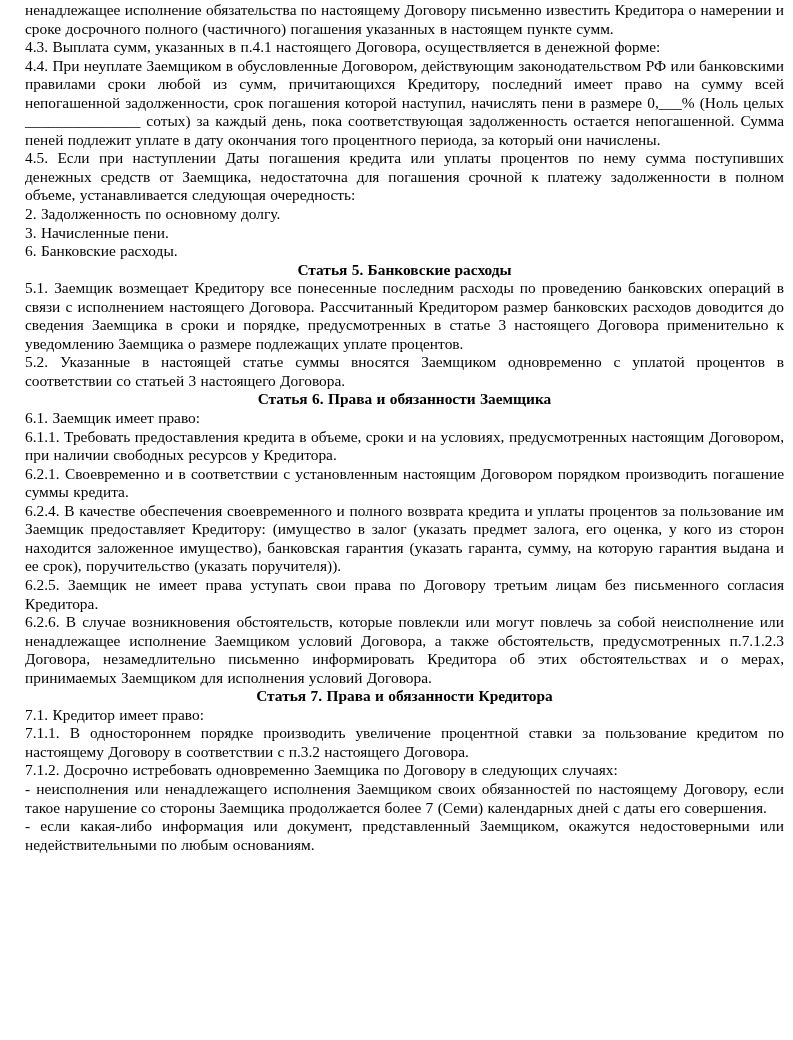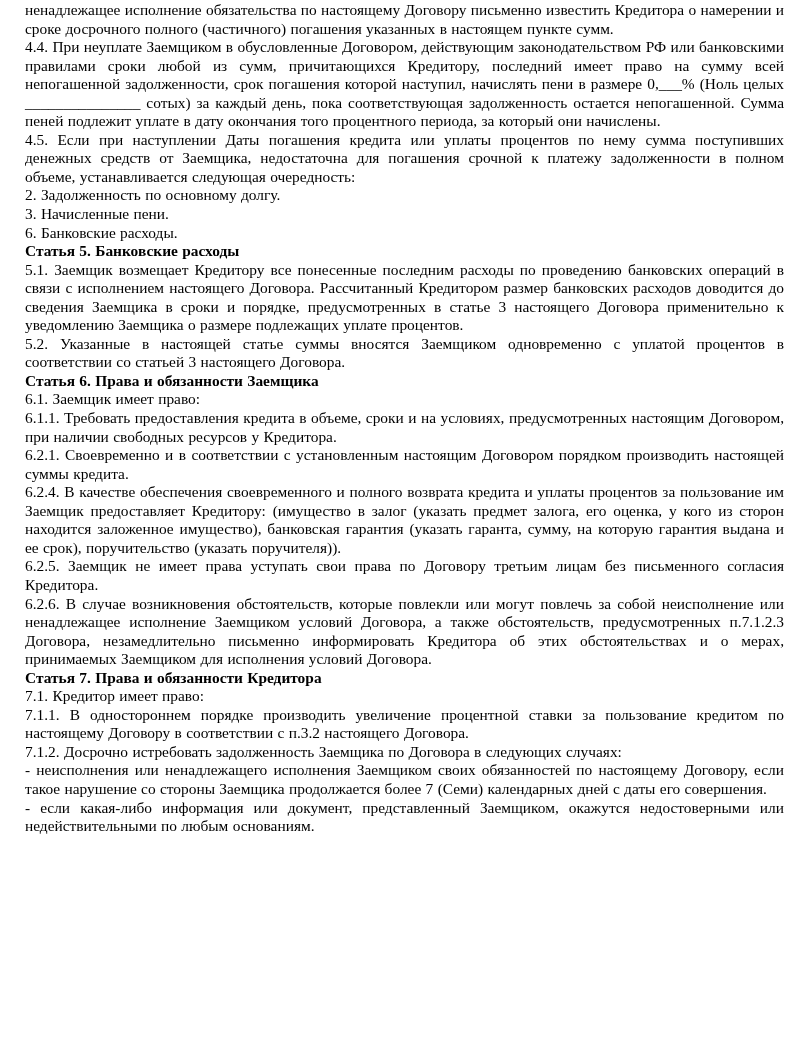"4.3. Выплата сумм, указанных в" p { html: none -> <p>4.3. Выплата сумм, указанных в п.4.1 настоящего Договора, осуществляется в денежной форме:</p> }
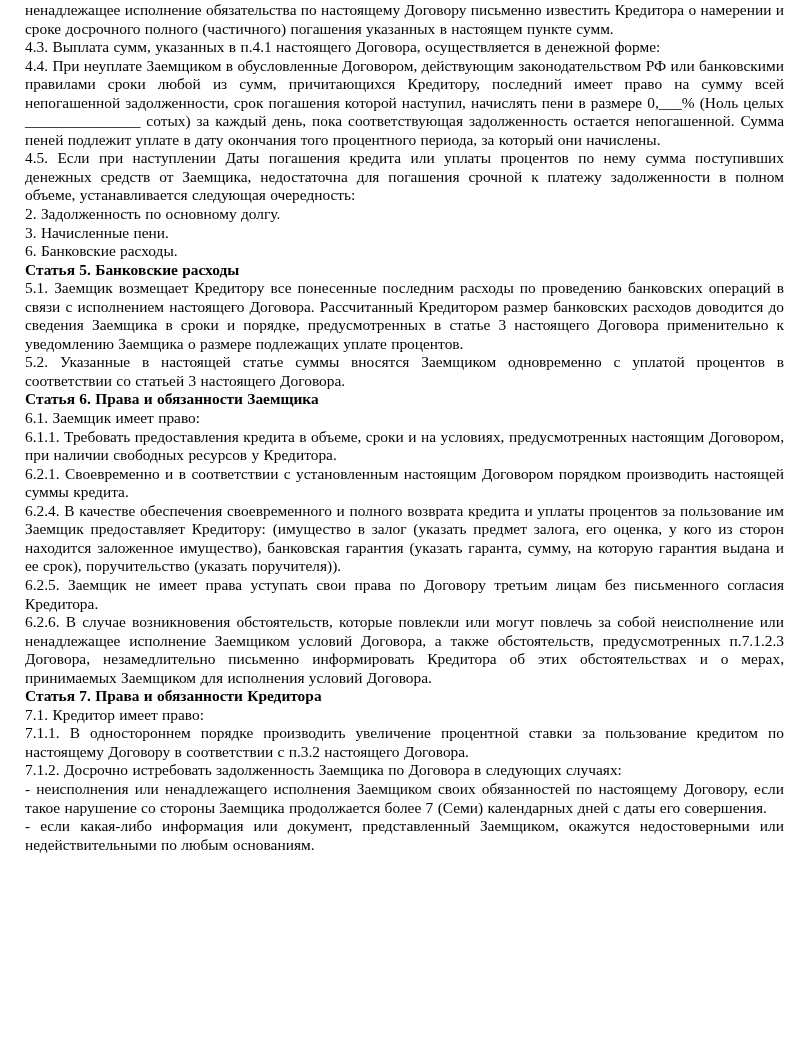"Статья 5. Банковские расходы" .page p.heading { text-align: left -> center }
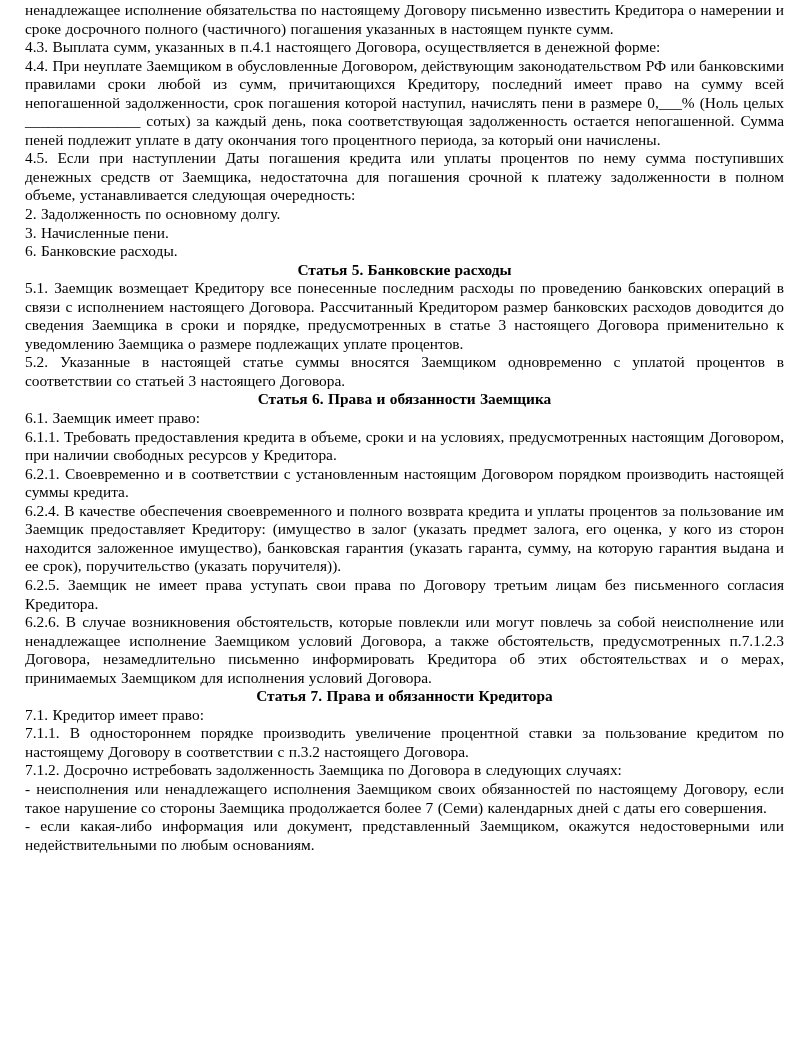"6.2.1. Своевременно и в соответствии" p { text: настоящей -> погашение }
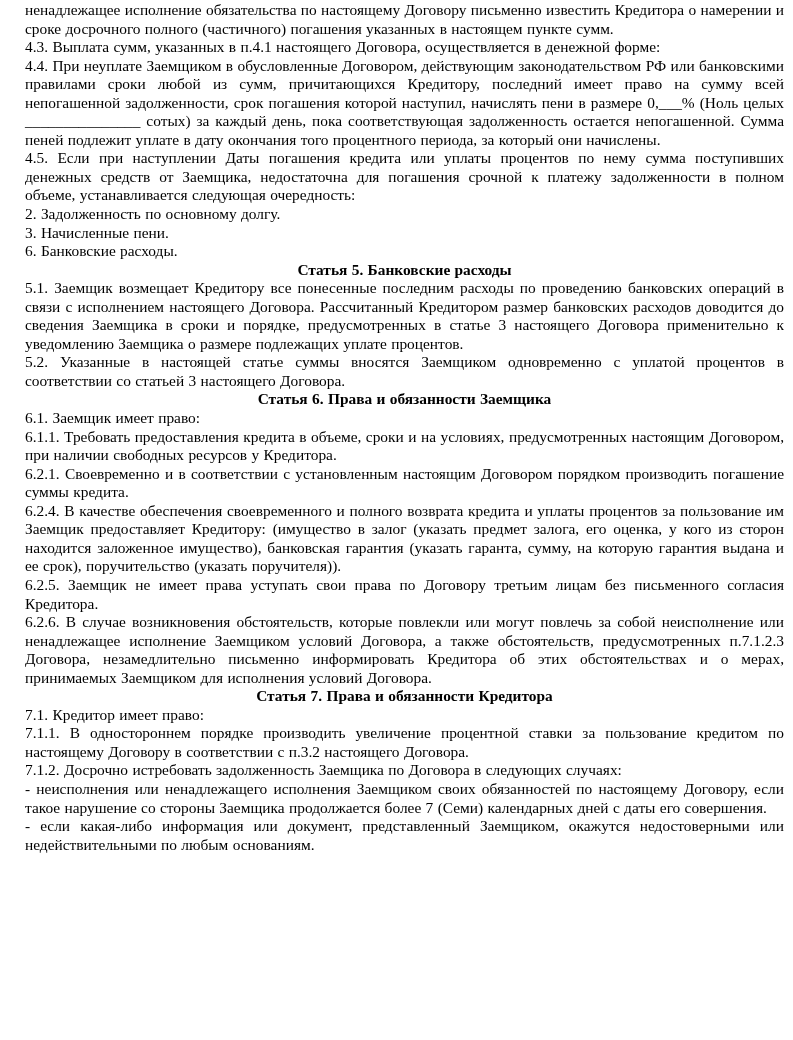"7.1.2. Досрочно истребовать" p { text: задолженность Заемщика по Договора -> одновременно Заемщика по Договору }
